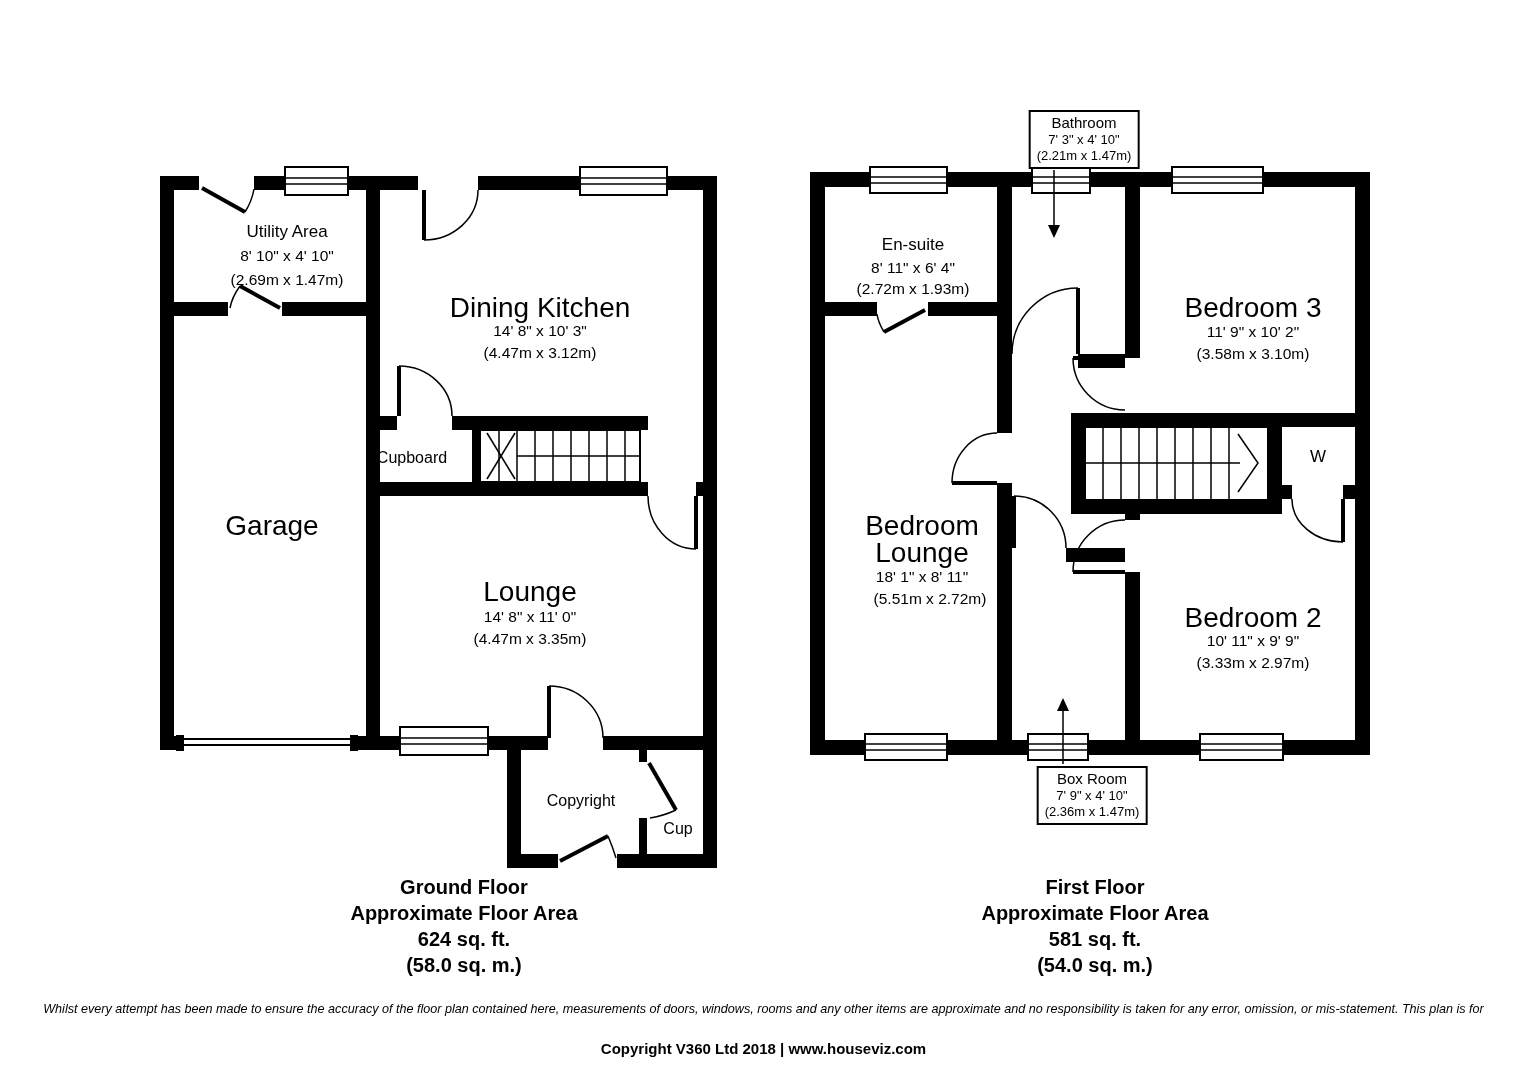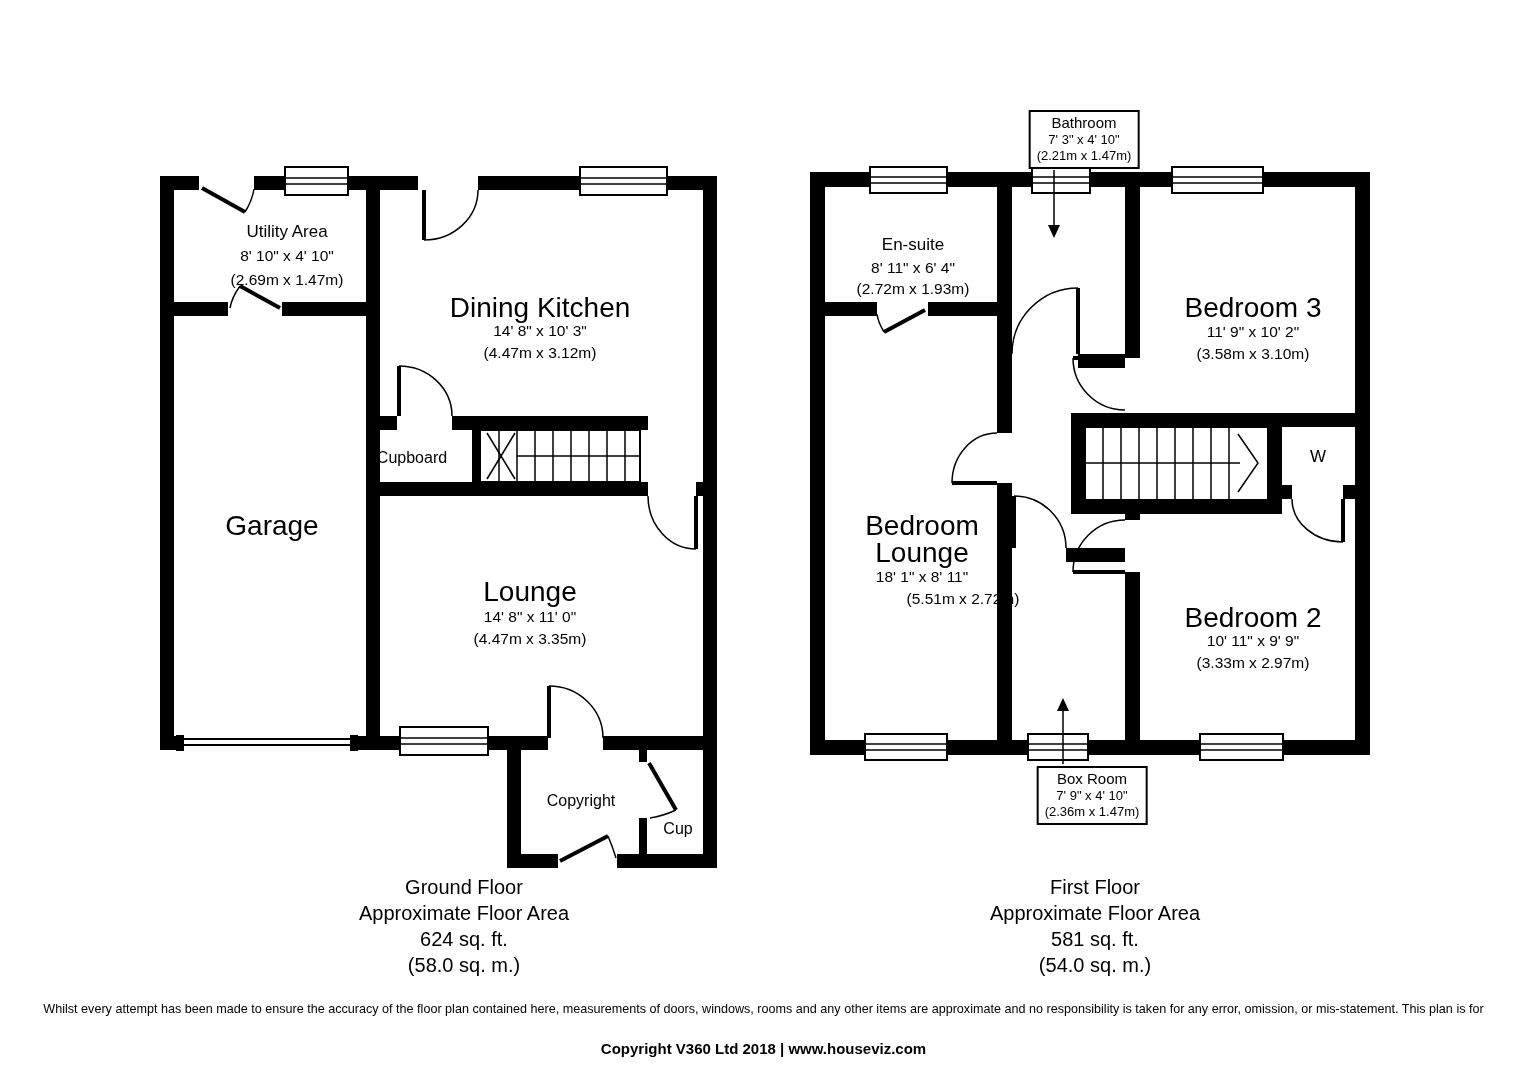"(5.51m x 2.72m)" div.lbl { left: 963px -> 930px }
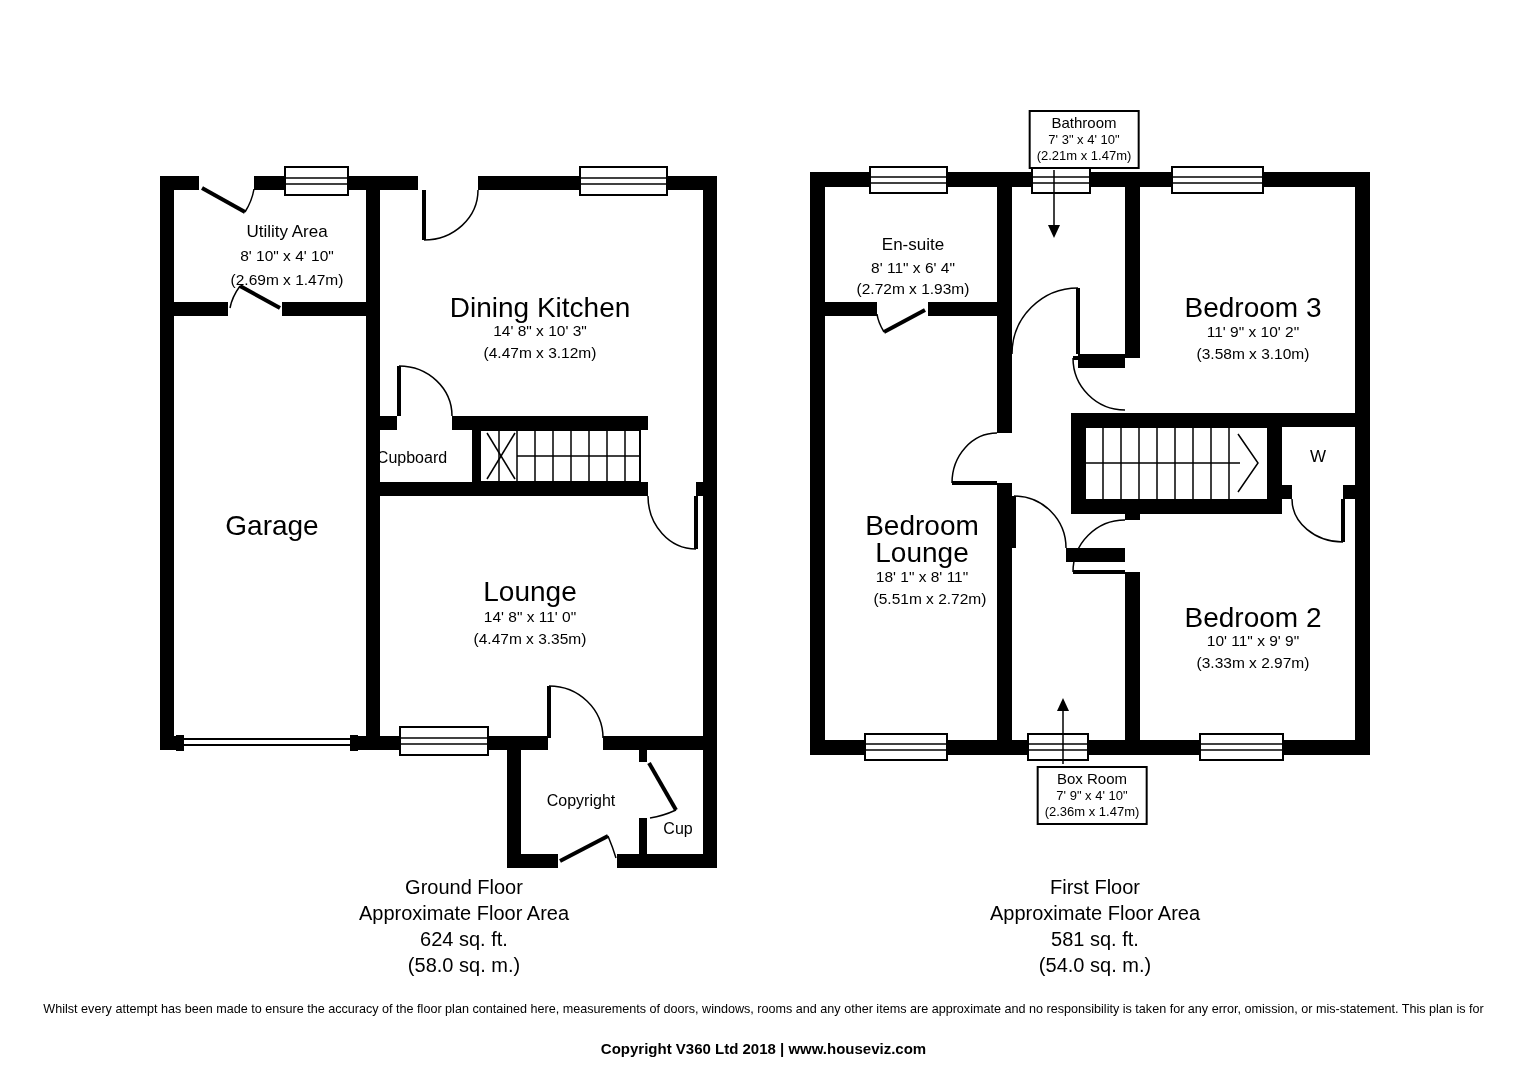"Ground Floor" .caption { font-weight: normal -> bold }
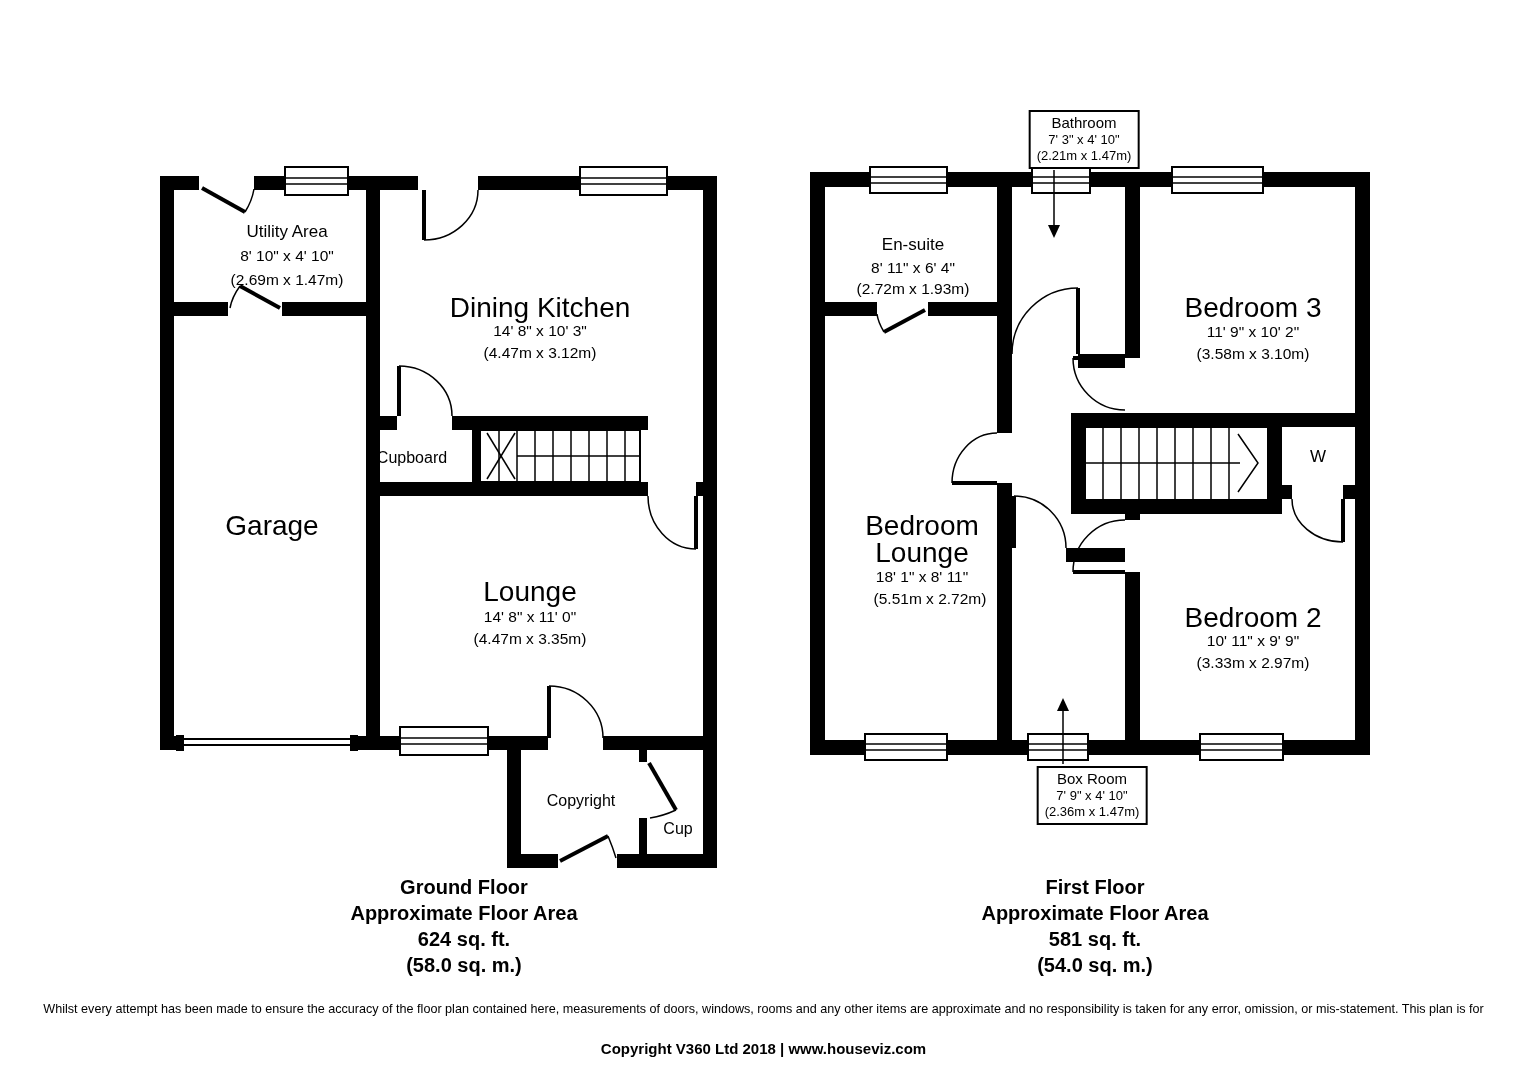"Whilst every attempt has been" .footer-line { font-style: none -> italic }
